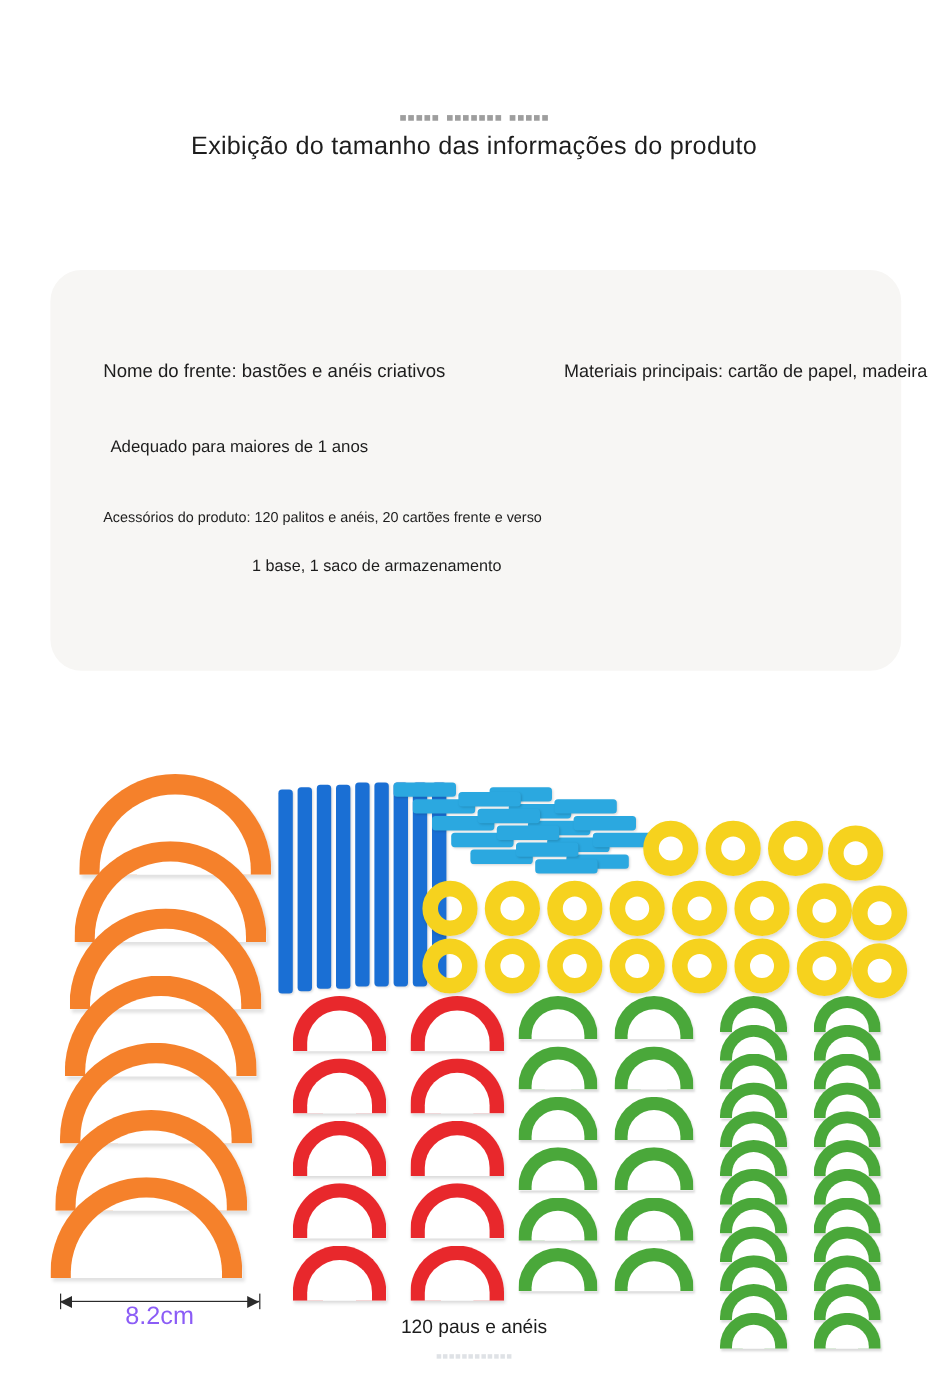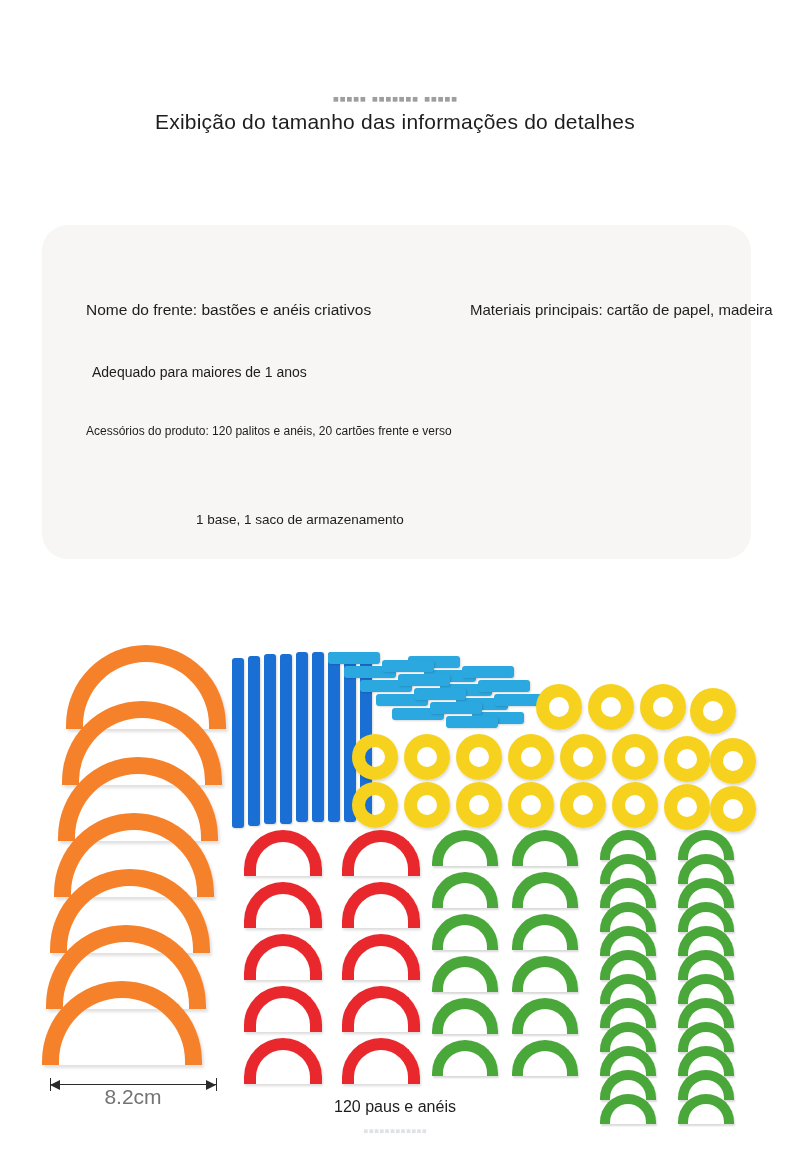"Exibição do tamanho das informações" div.header-title { text: detalhes -> produto }
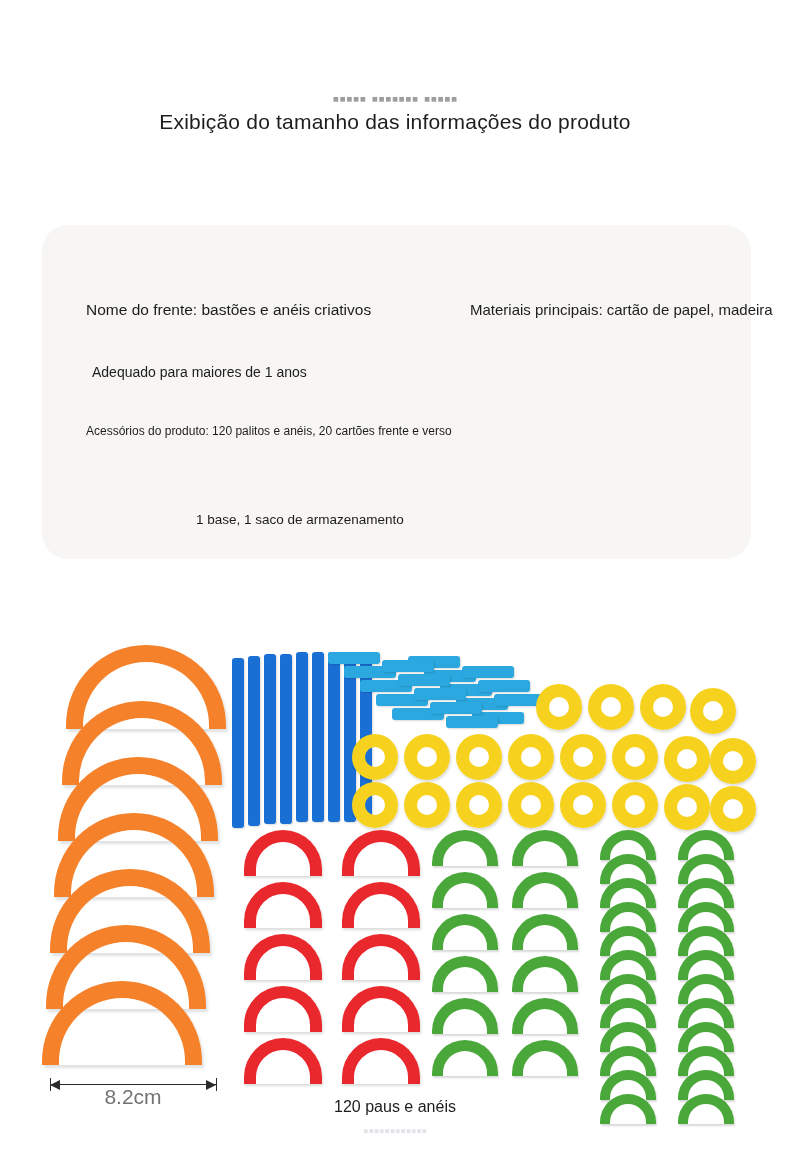"1 base, 1 saco de" .il-acc2 { left: 154px -> 168px; margin-top: 48px -> none }
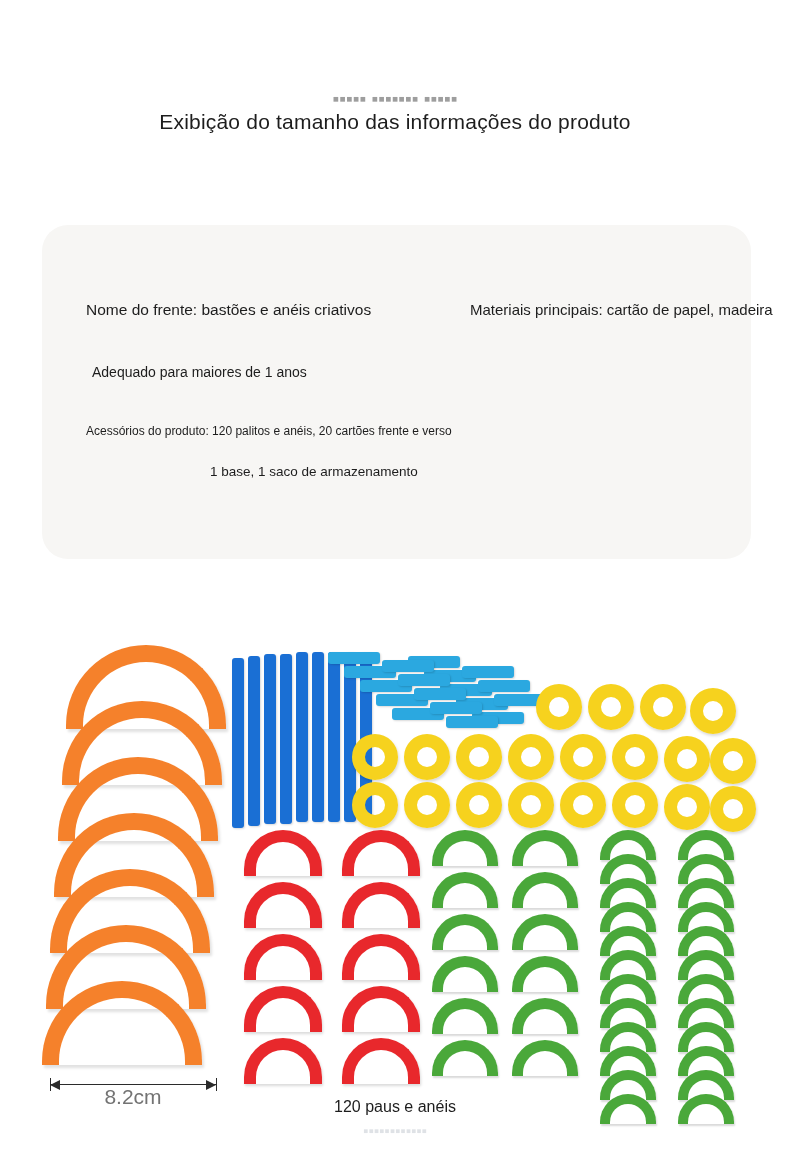"8.2cm" .measure-label { color: #737373 -> #8b5cf6 }
